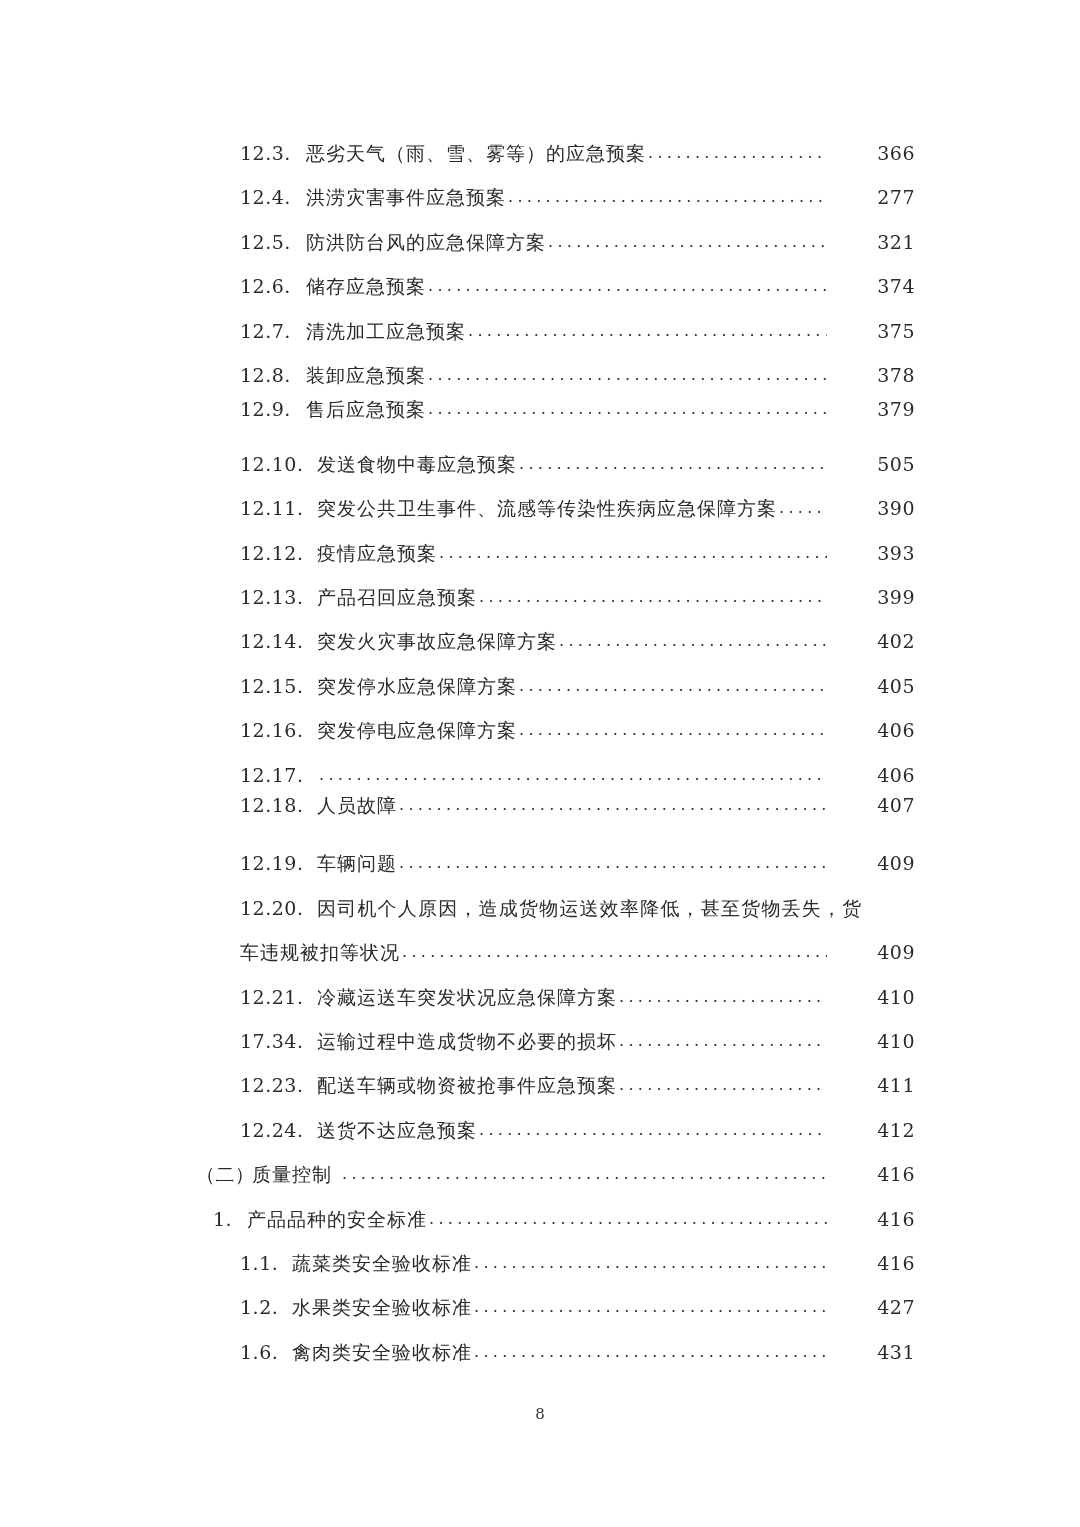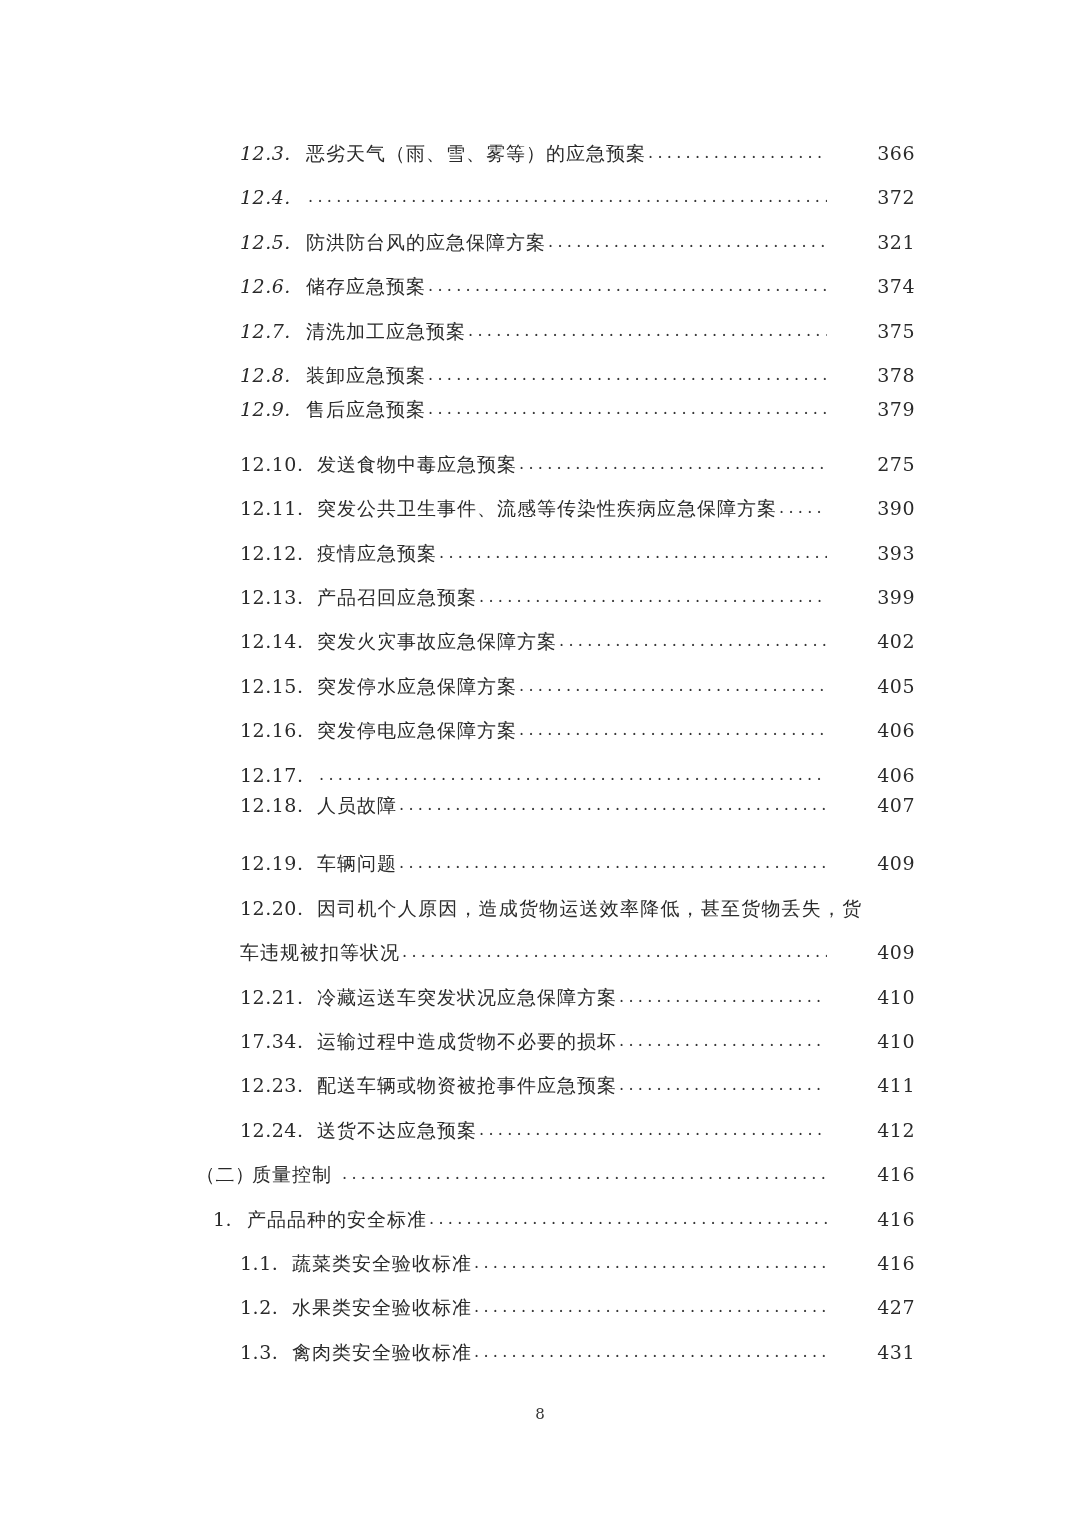"12.3." .num.w1 { font-style: italic -> none }
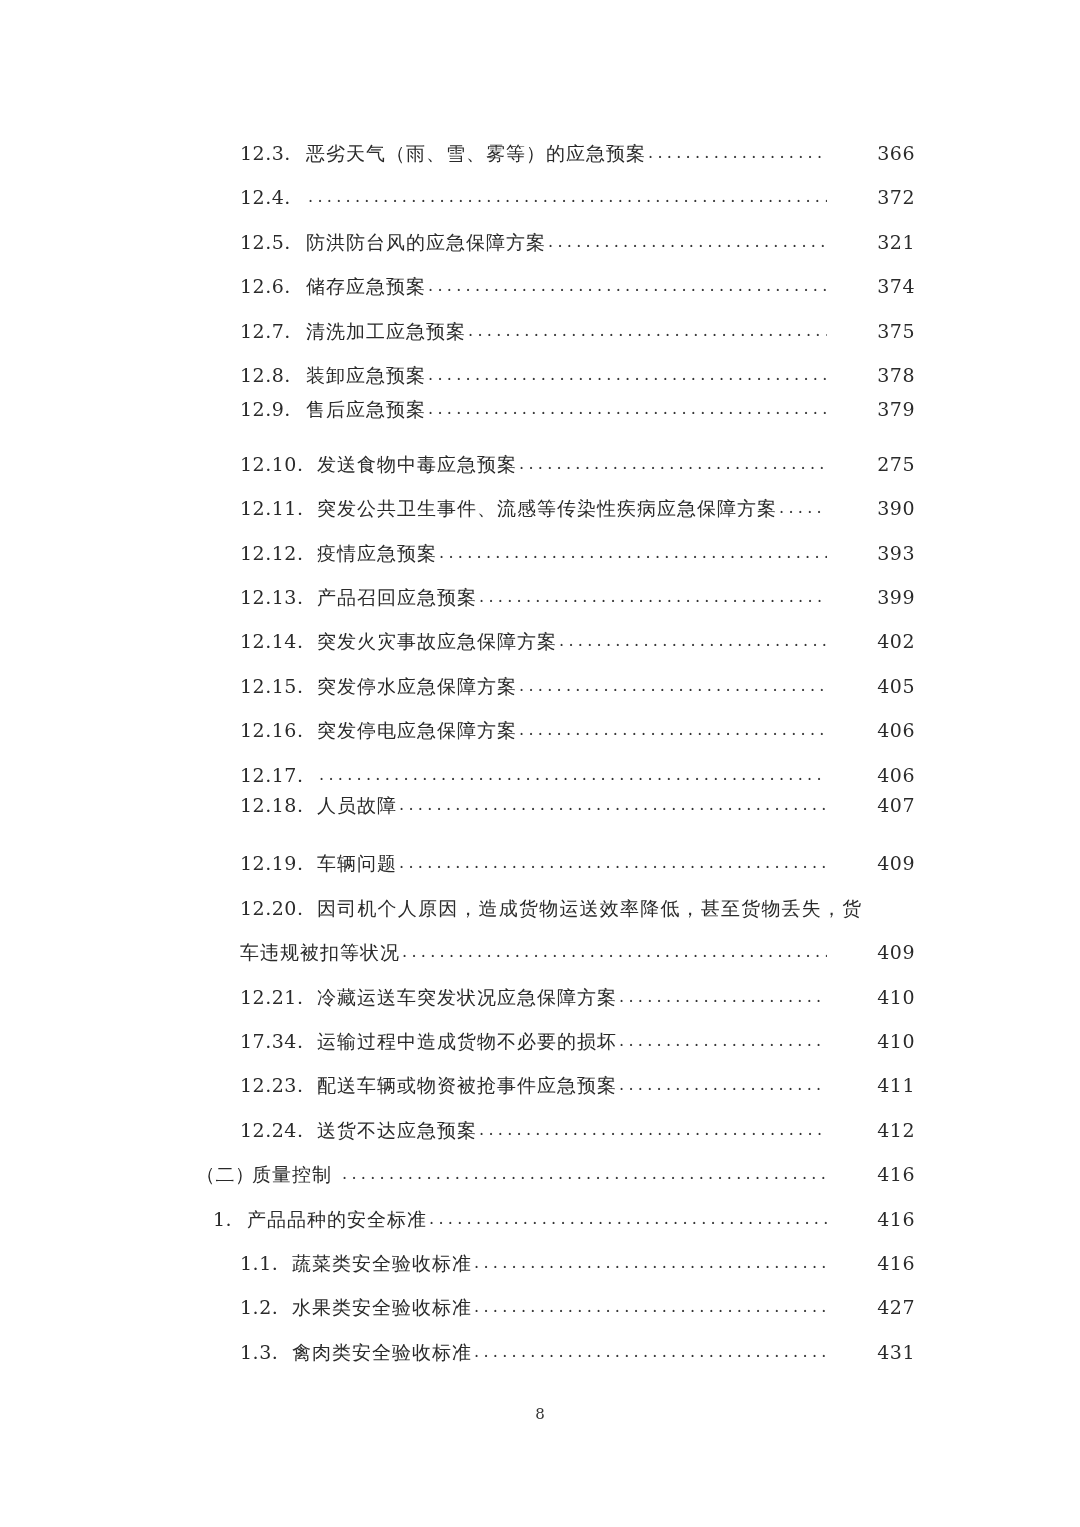"洪涝灾害事件应急预案" span.title { html: none -> <span>洪涝灾害事件应急预案</span> }
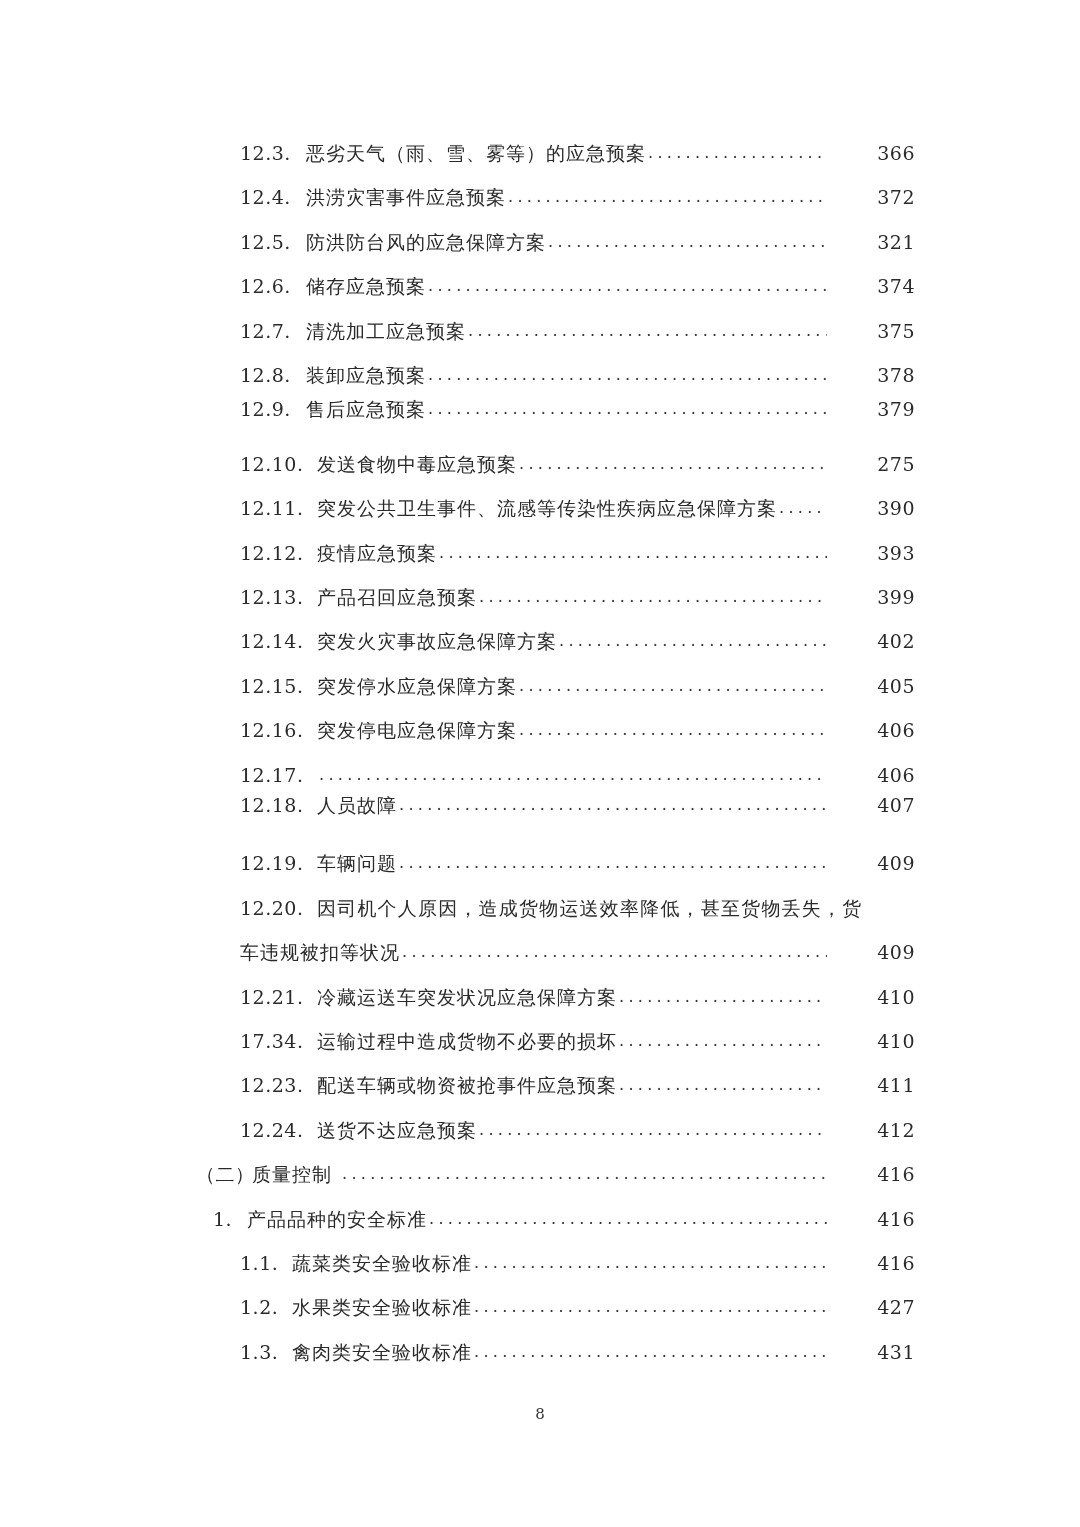"372" span.page-num { text: 372 -> 277 }
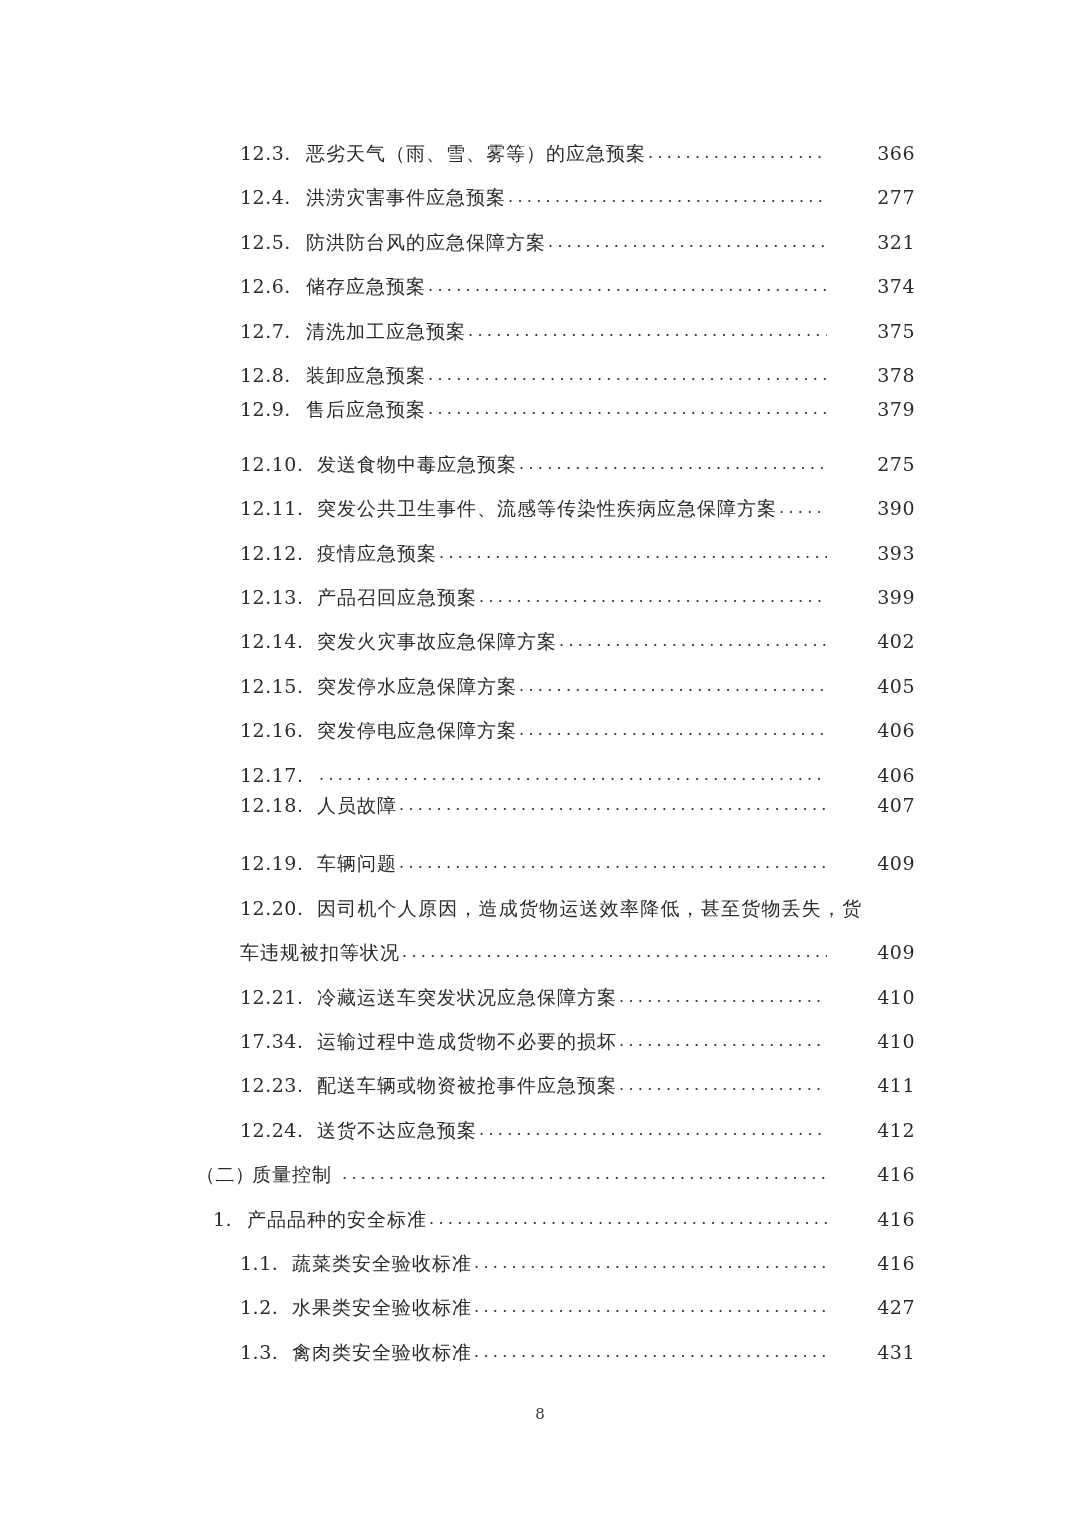"275" span.page-num { text: 275 -> 505 }
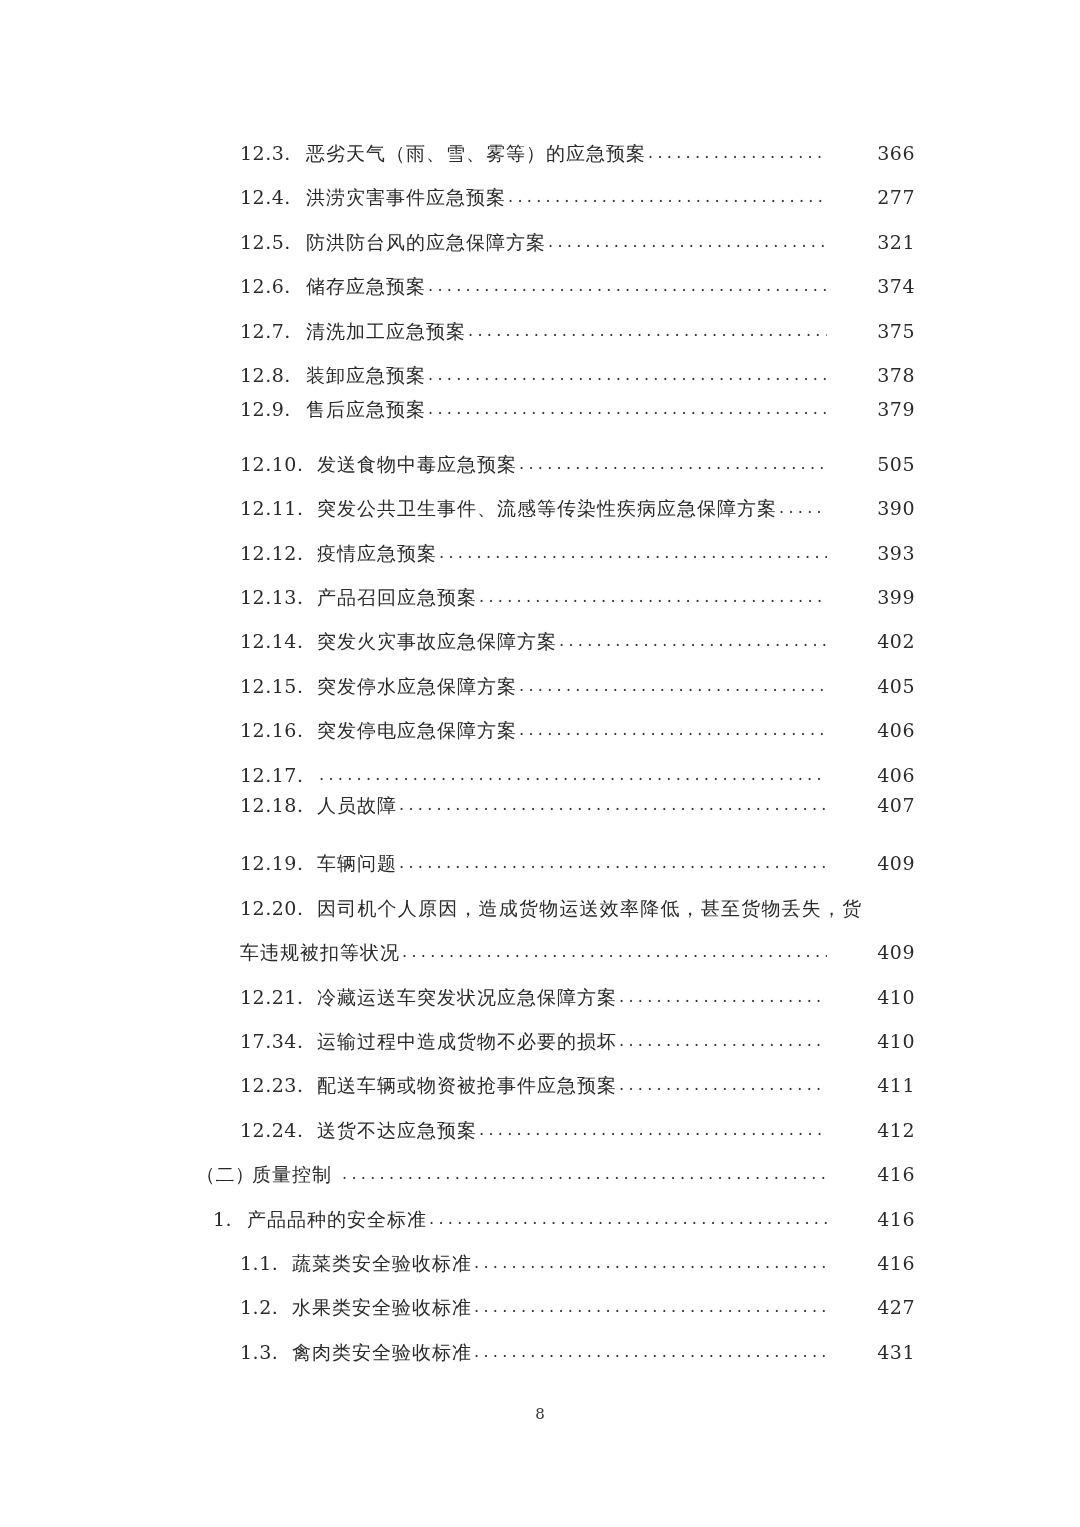"1.3." span.num { text: 1.3 -> 1.6 }
